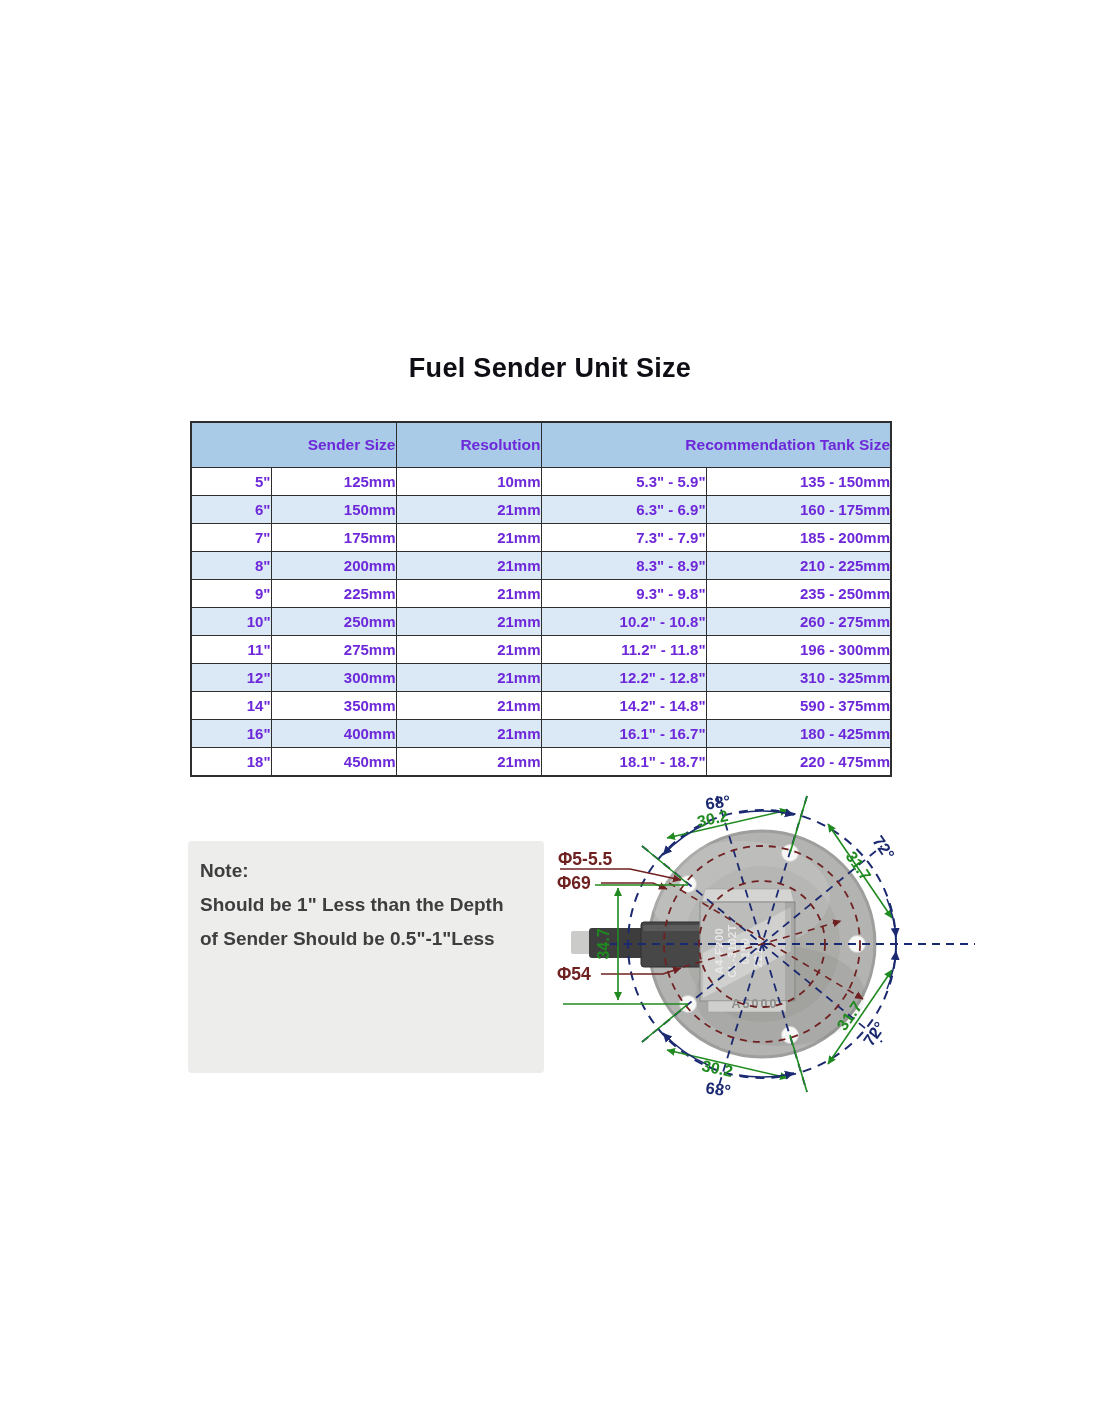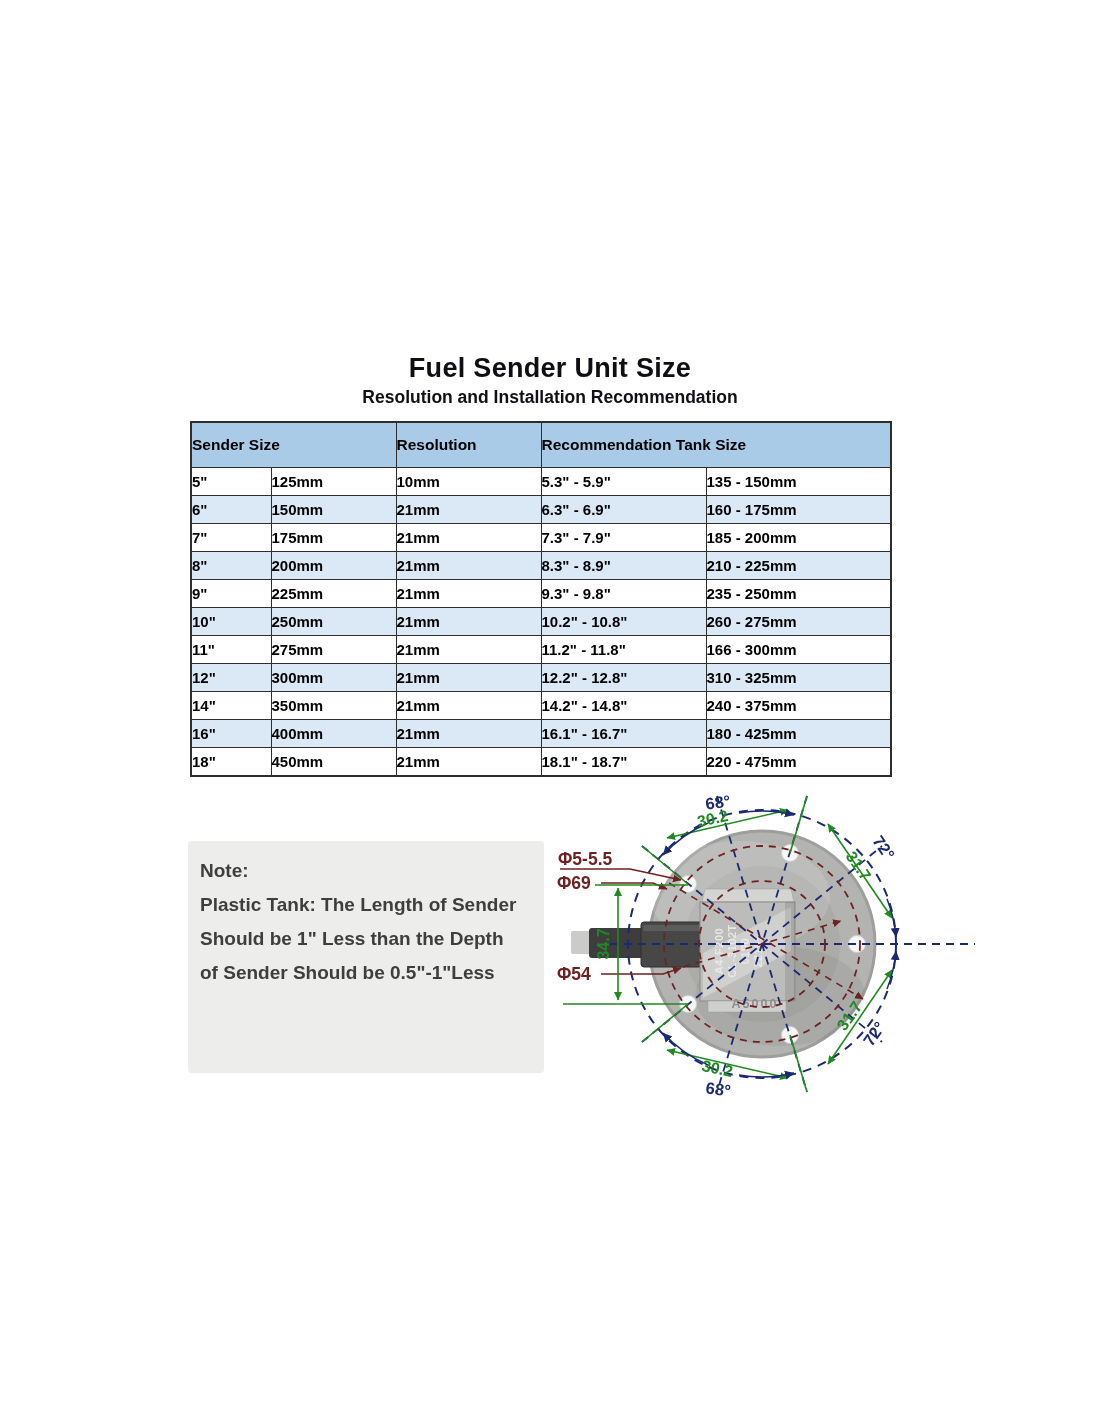"Resolution and Installation" div.subtitle { html: <div>Resolution and Installation Recommendation</div> -> none }
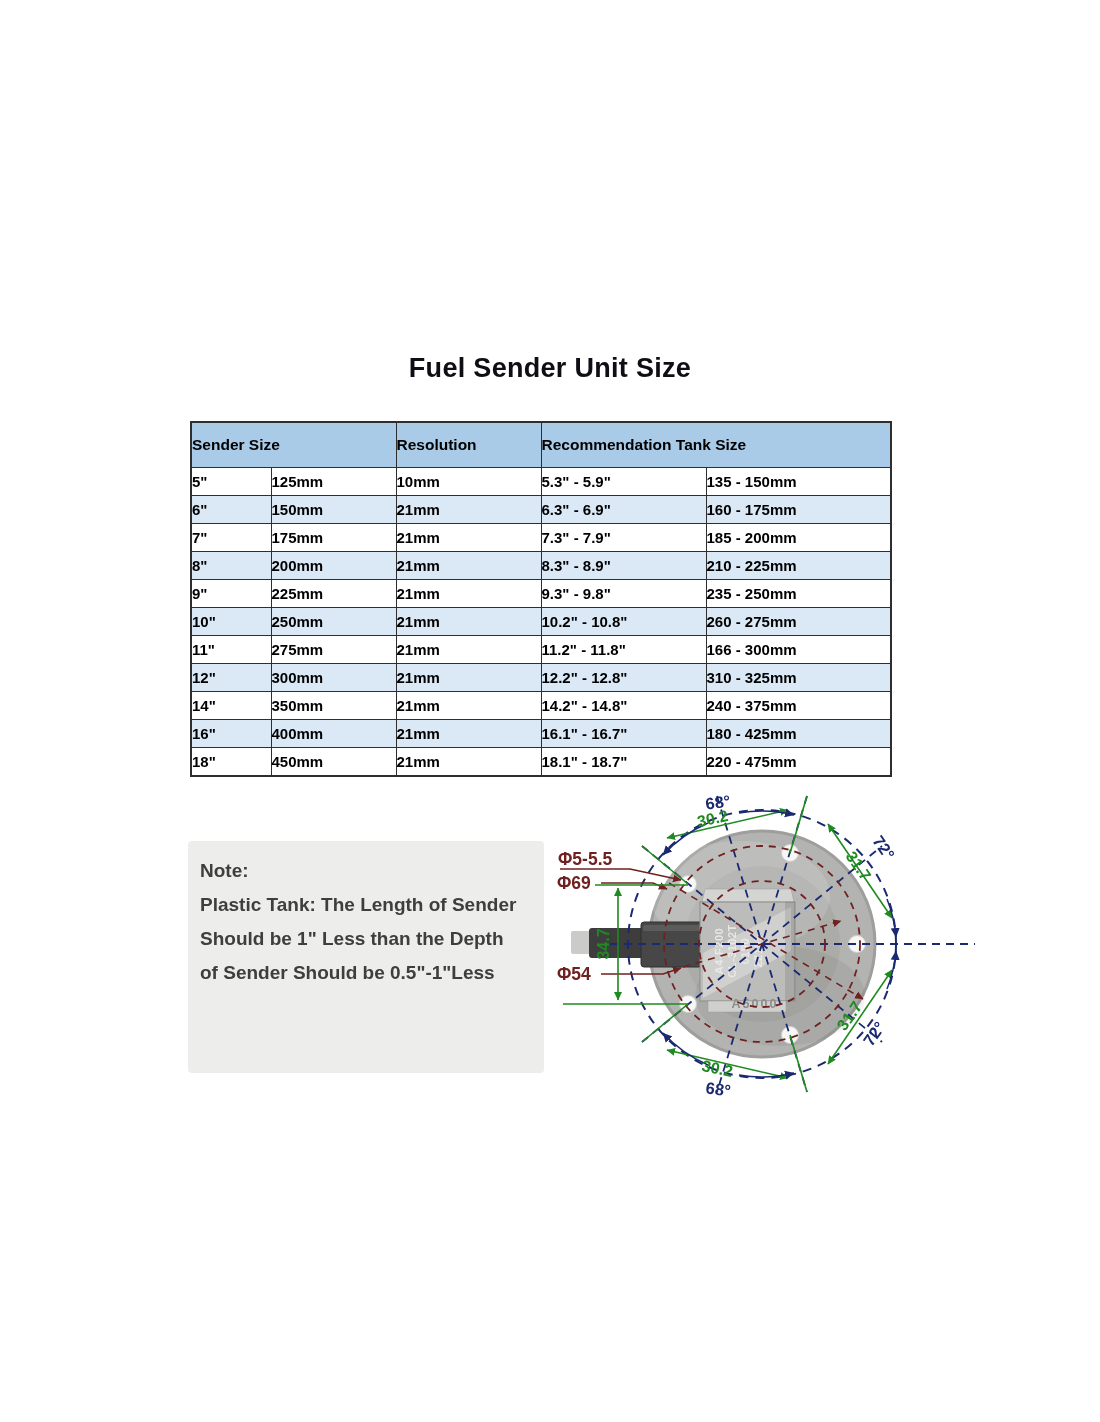"Sender Size" table.spec th,table.spec td { color: #000000 -> #6d28d9; text-align: left -> right }
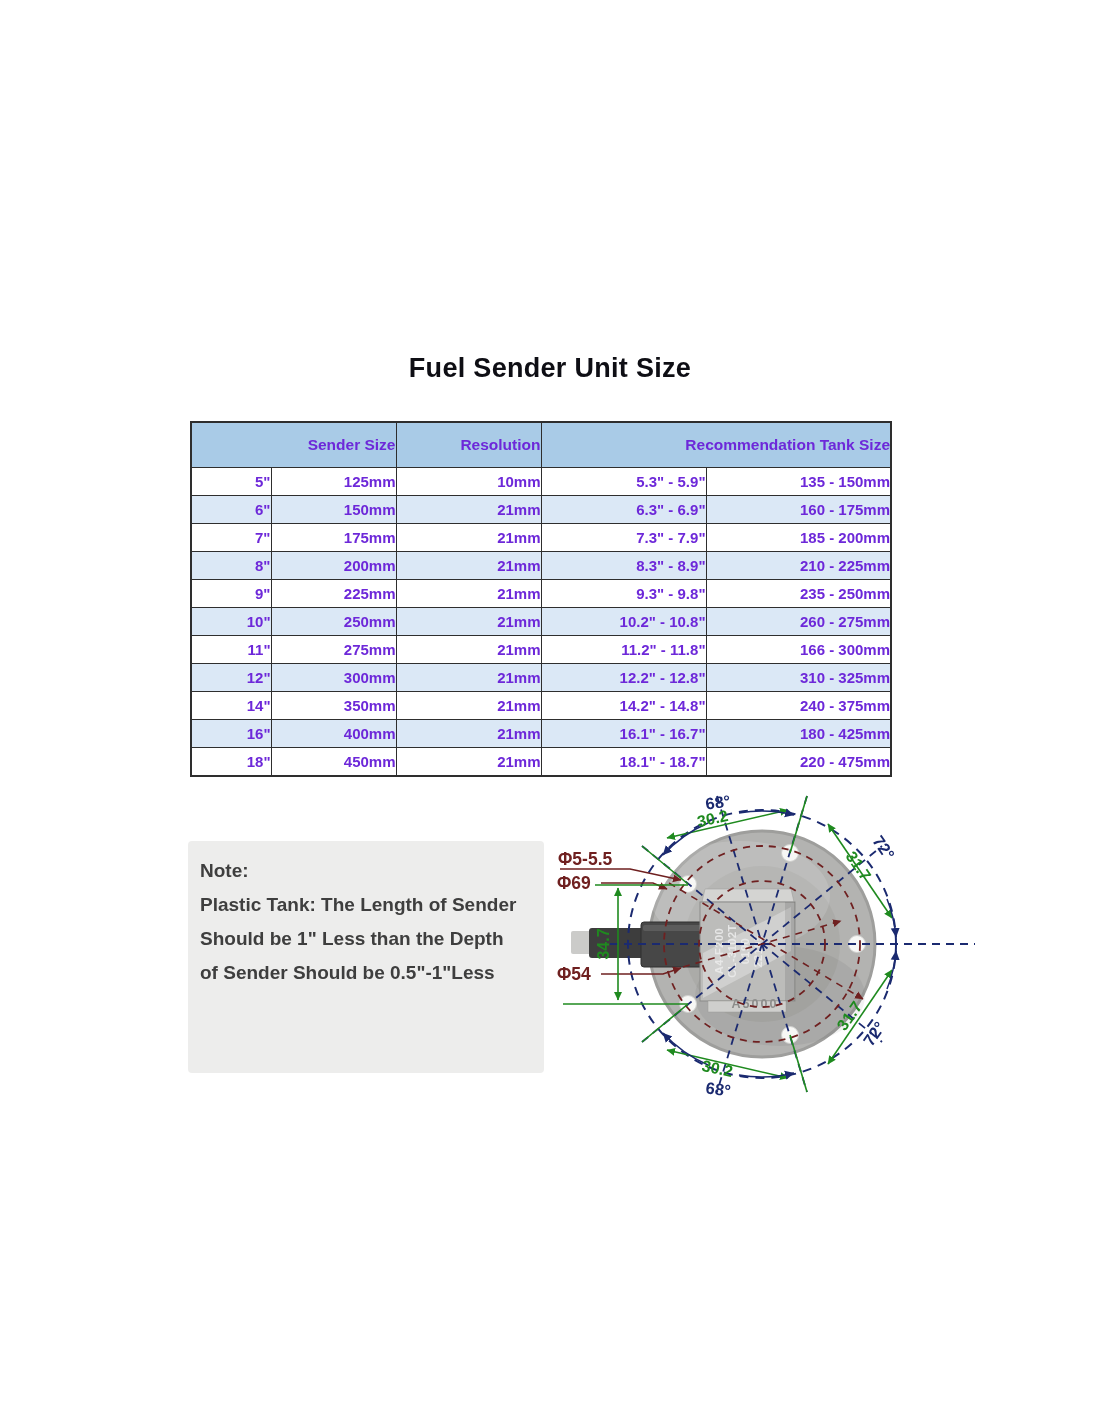"166 - 300mm" td { text: 166 -> 196 }
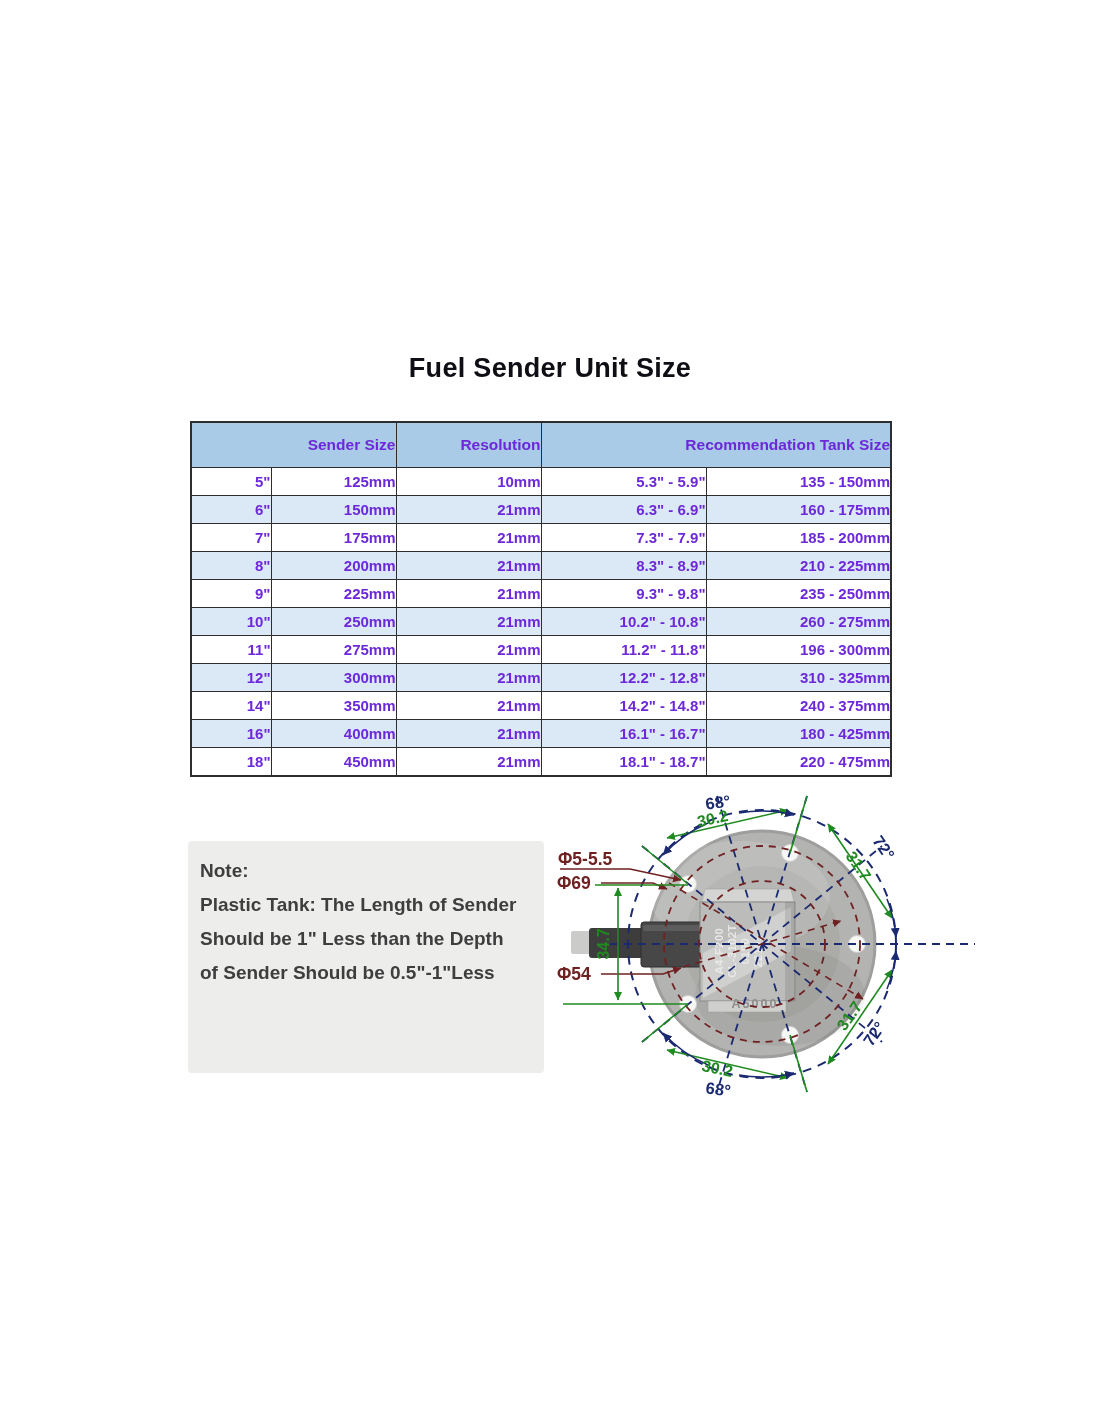"240 - 375mm" td { text: 240 -> 590 }
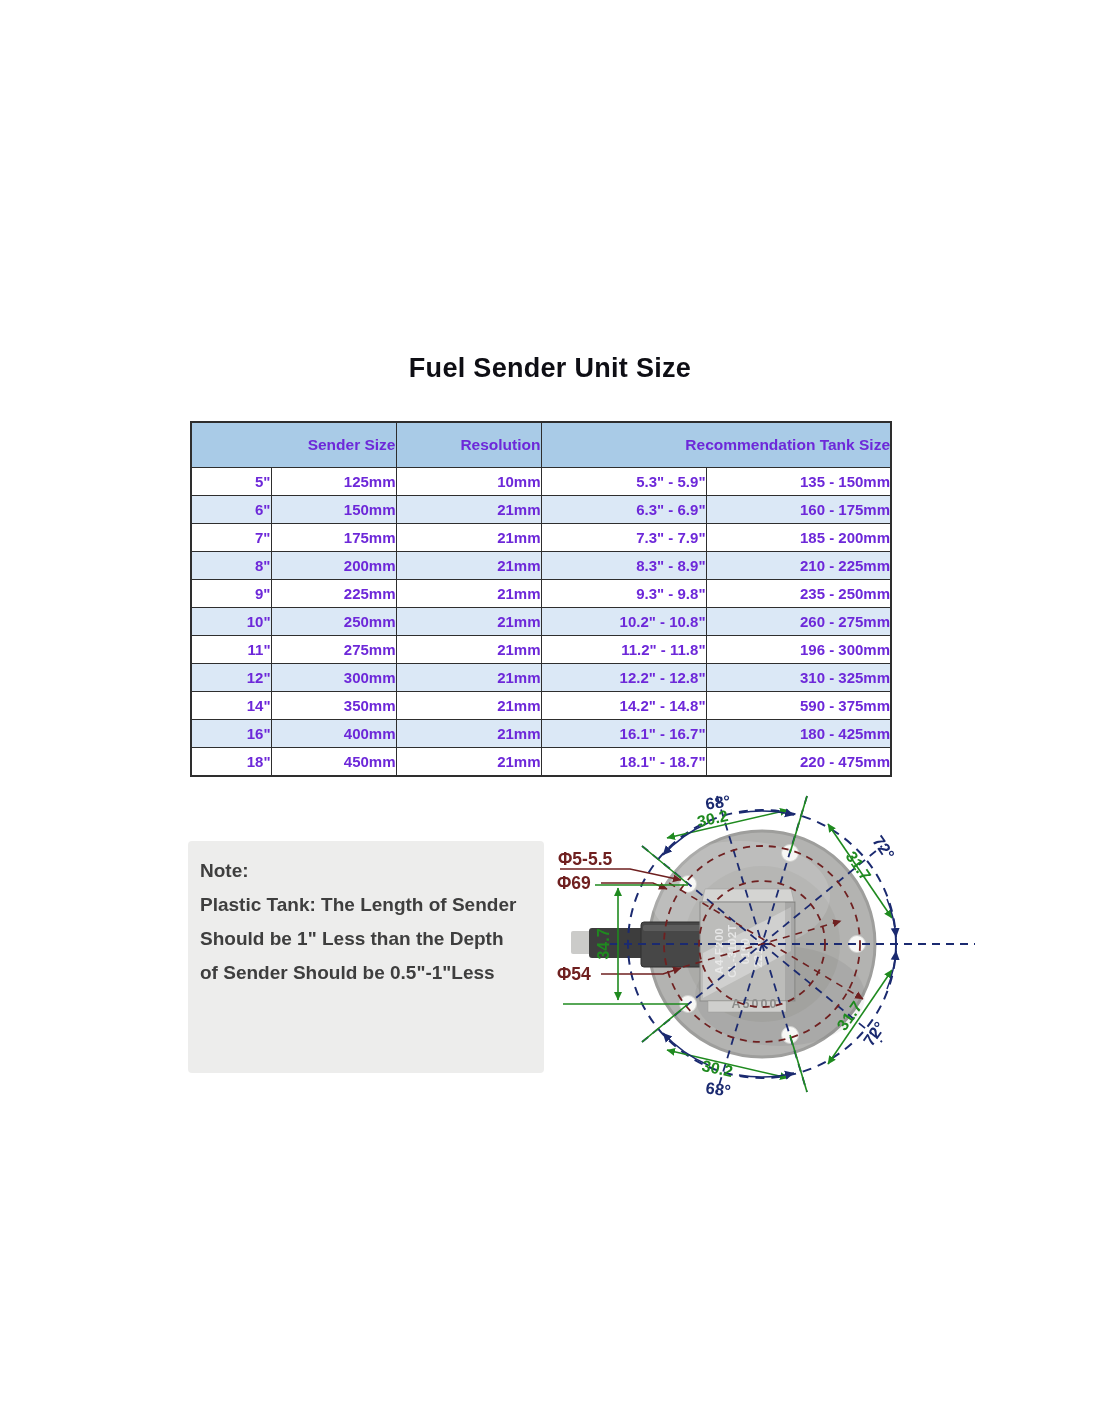"Plastic Tank: The Length of" div { html: <div>Plastic Tank: The Length of Sender</div> -> none }
